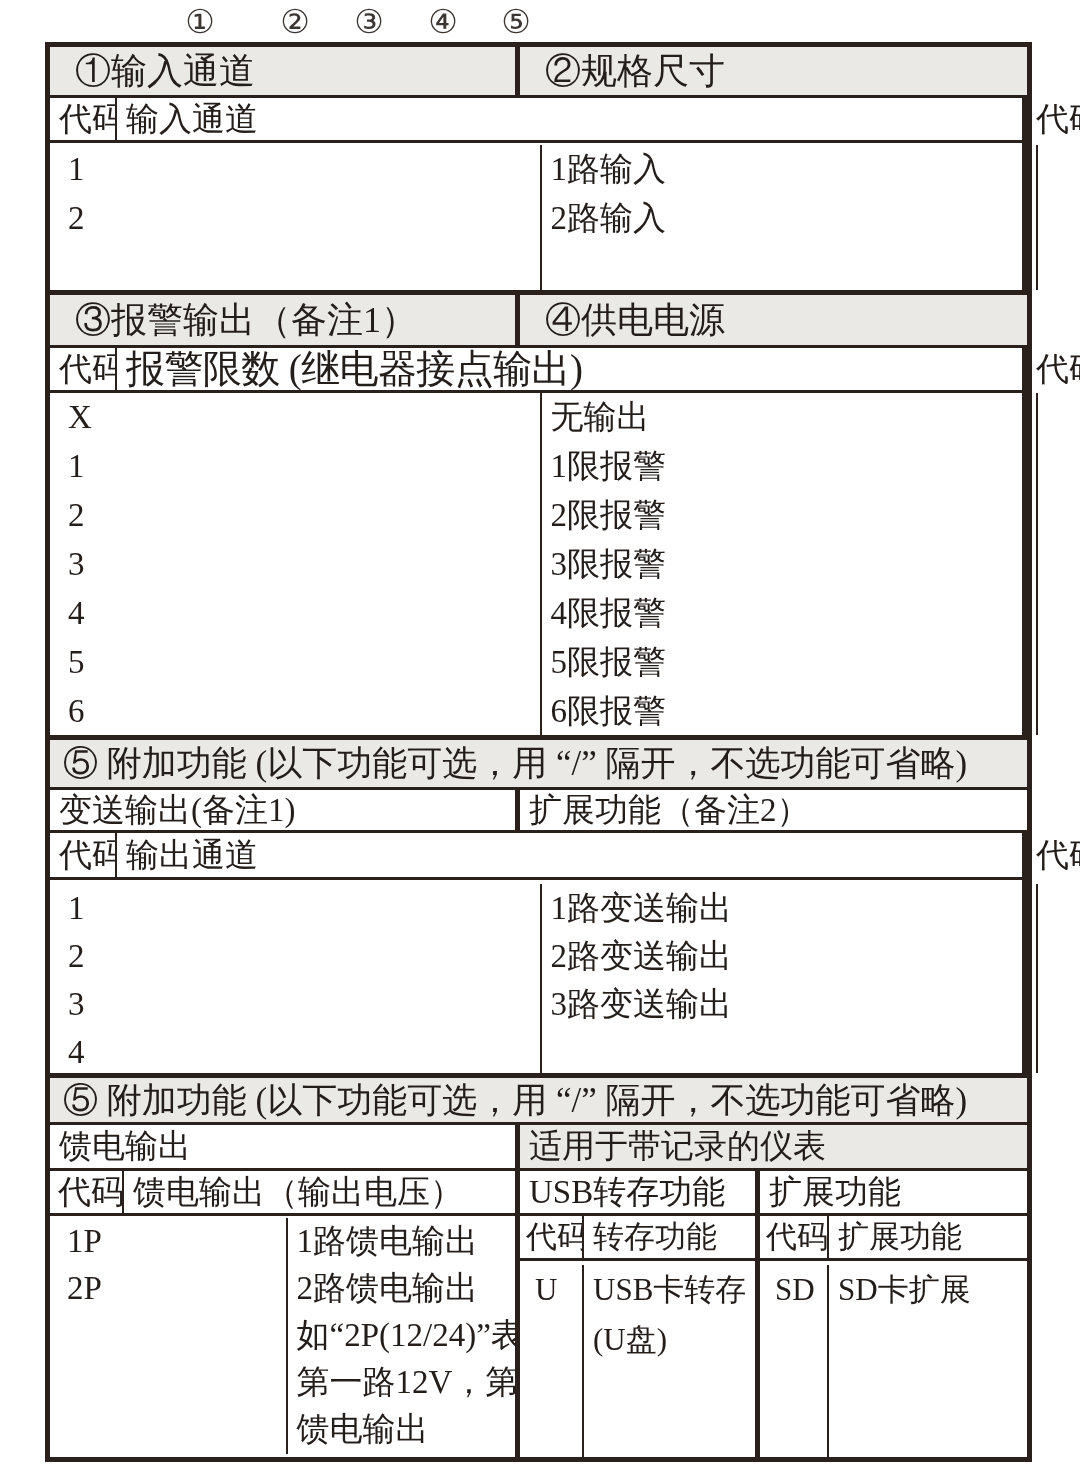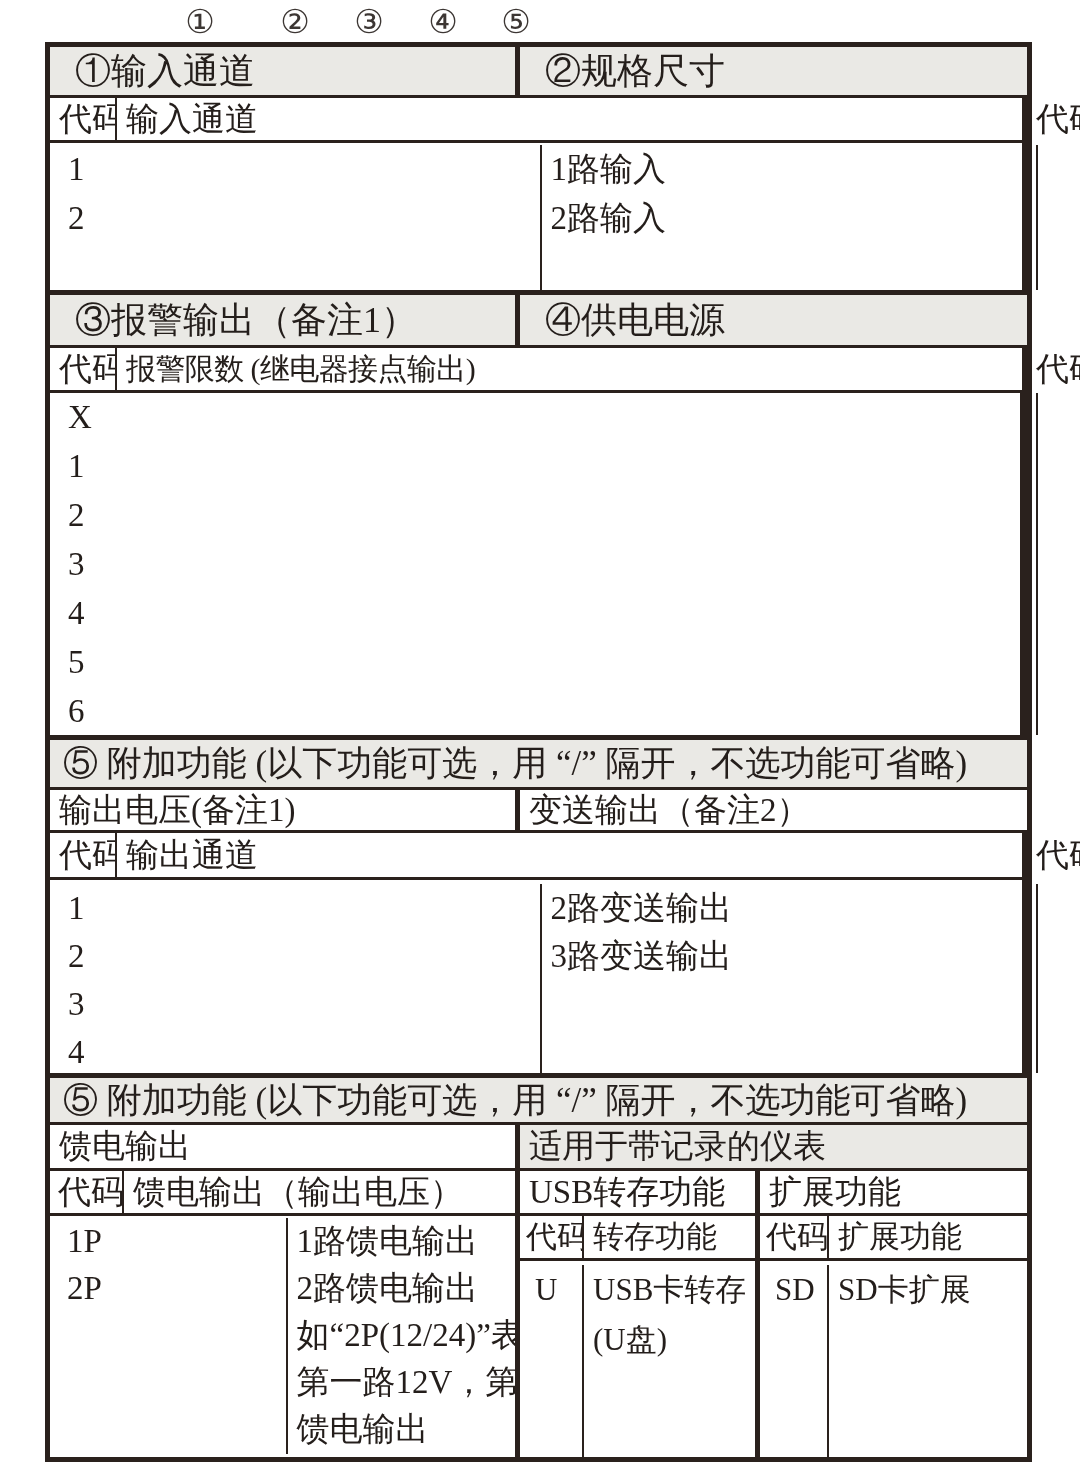"报警限数 (继电器接点输出)" .tight { font-size: 30px -> 39px }
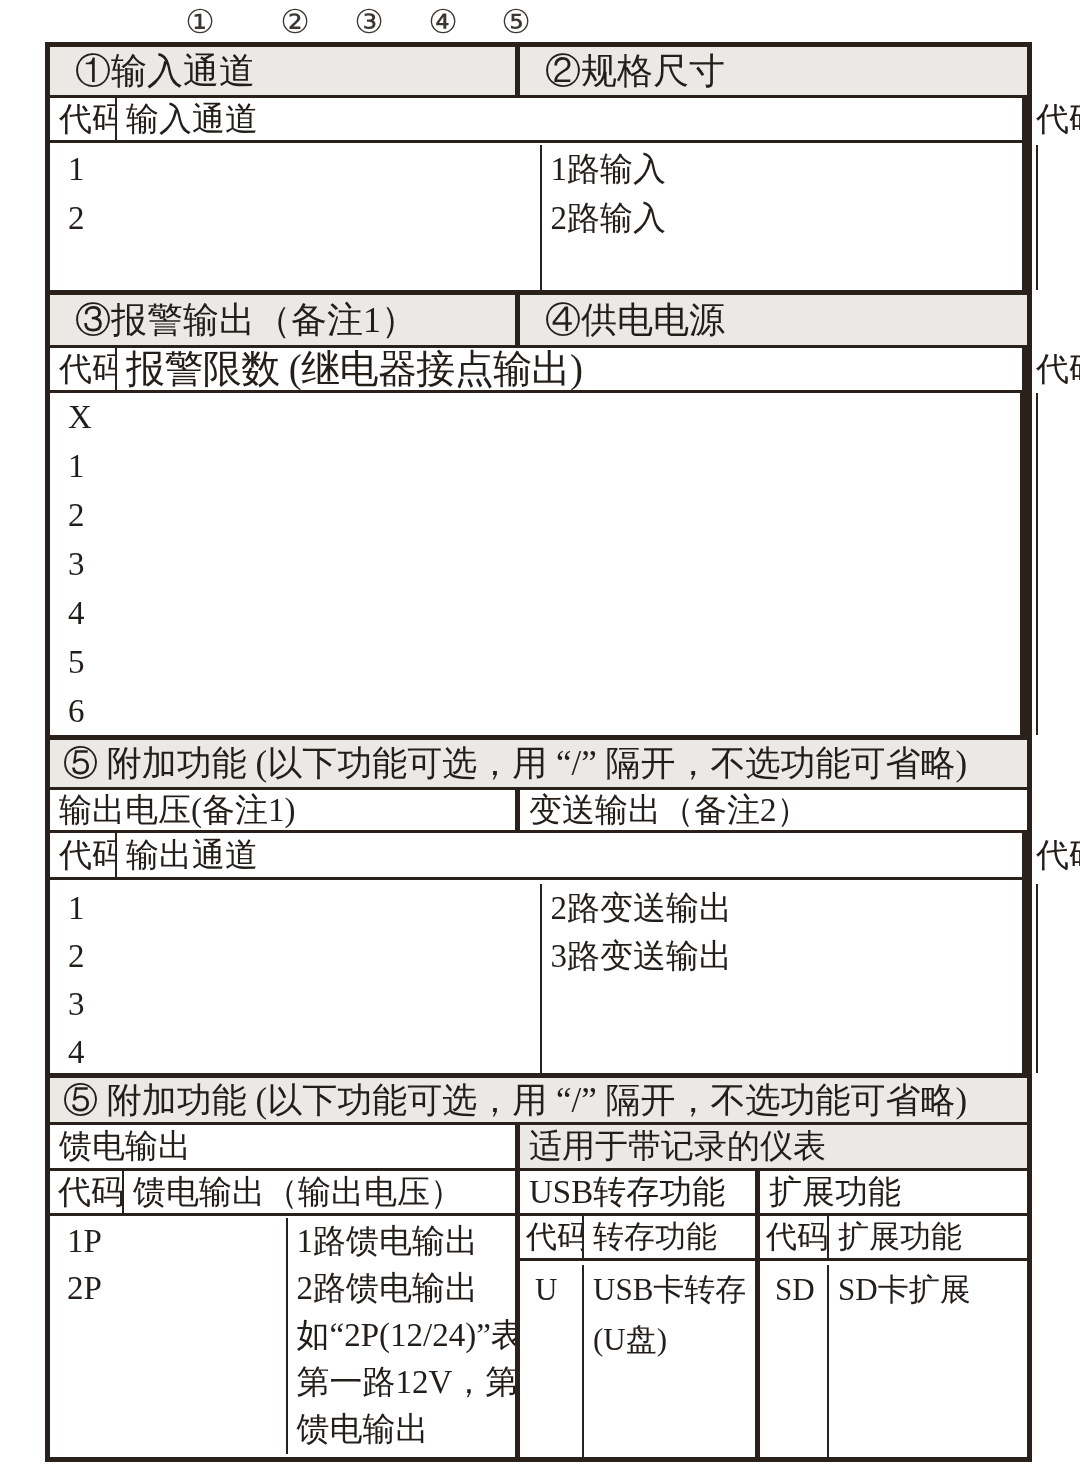"无输出" div.lines { html: none -> <div> <div>无输出</div> <div>1限报警</div> <div>2限报警</div> <div>3限报警</div> <div>4限报警</div> <div>5限报警</div> <div>6限报警</div> </div> }
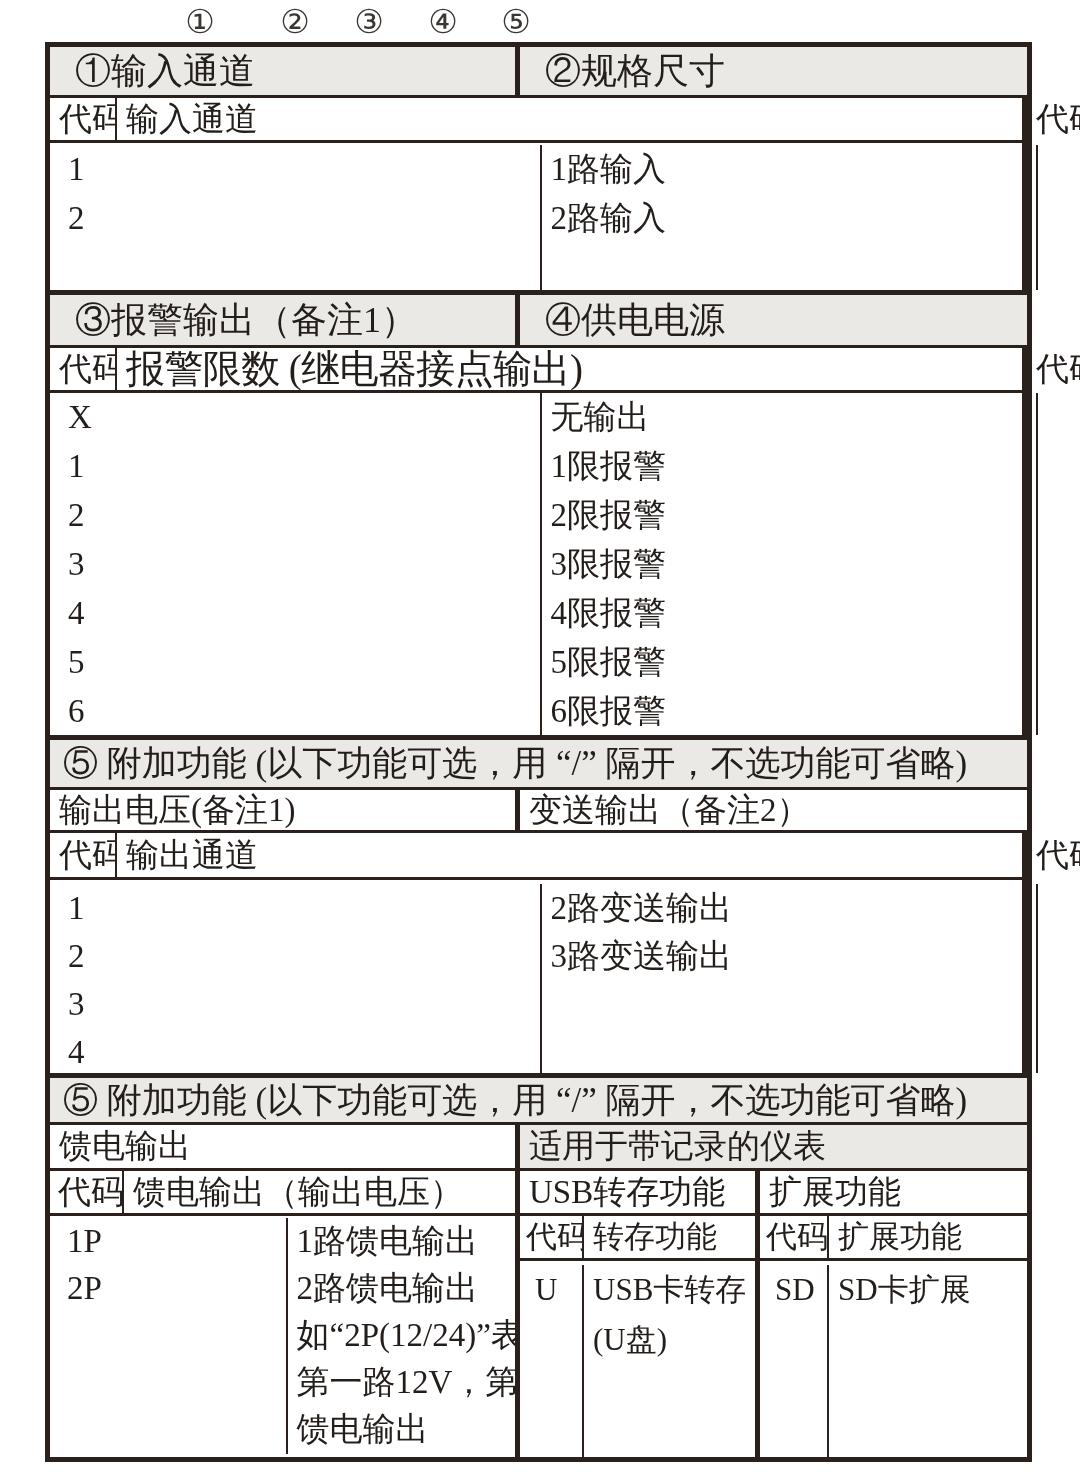"输出电压(备注1)" div.c { text: 输出电压 -> 变送输出 }
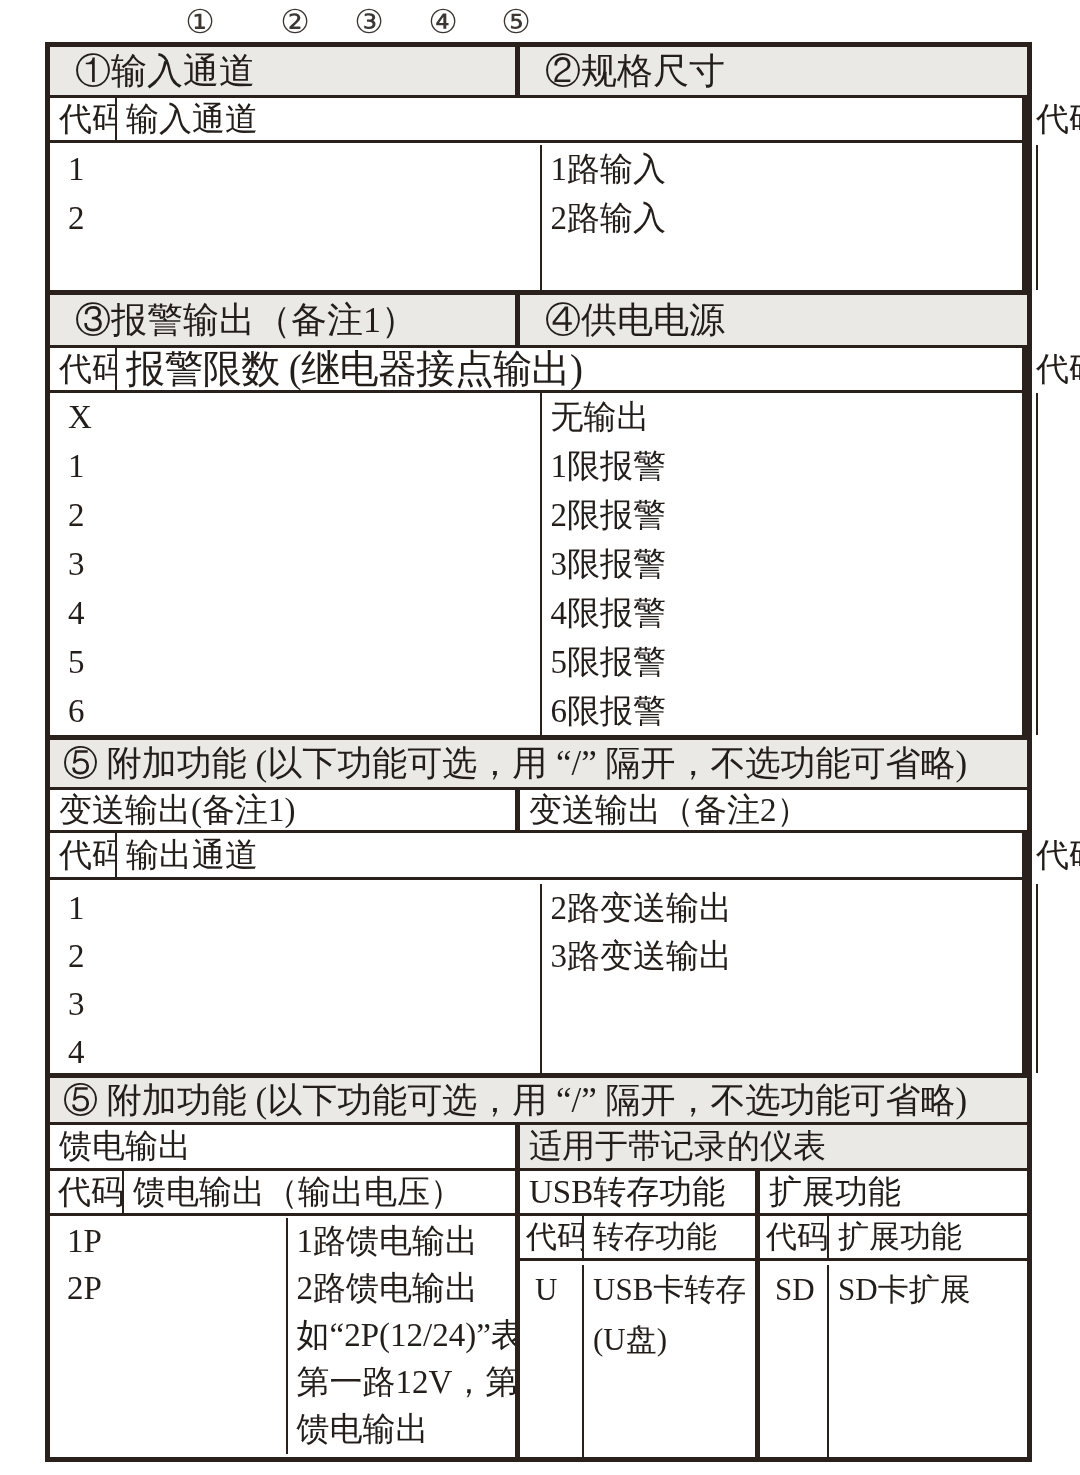"变送输出（备注2）" div.c { text: 变送输出 -> 扩展功能 }
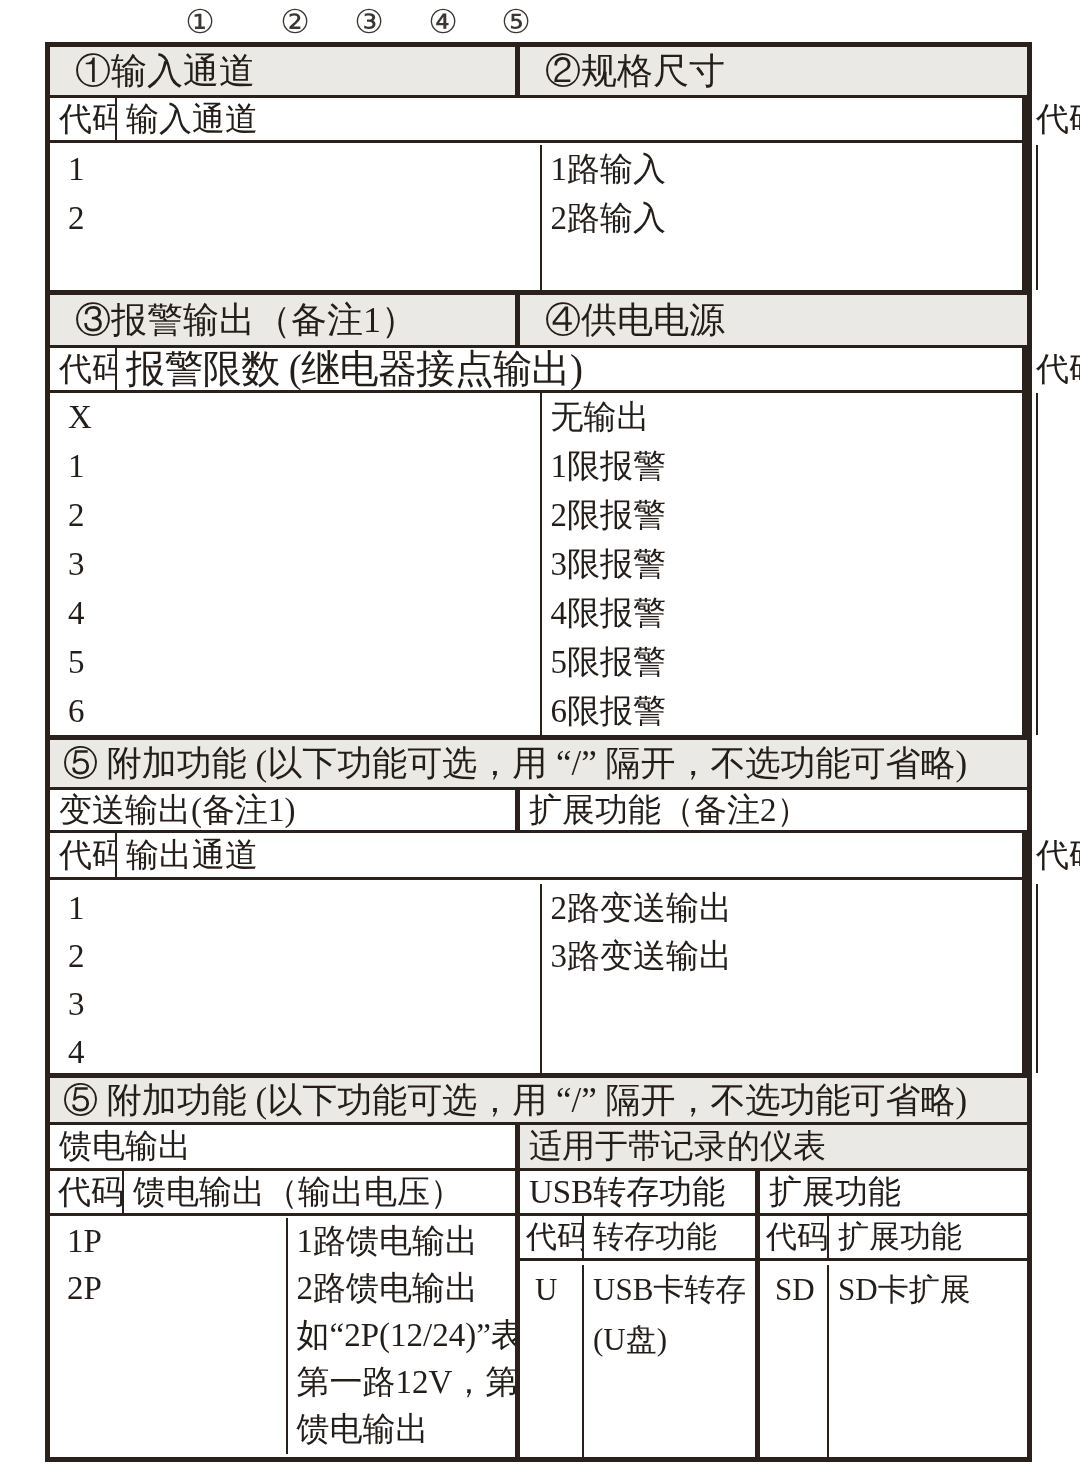"1路变送输出" div.ln { html: none -> <div>1路变送输出</div> }
